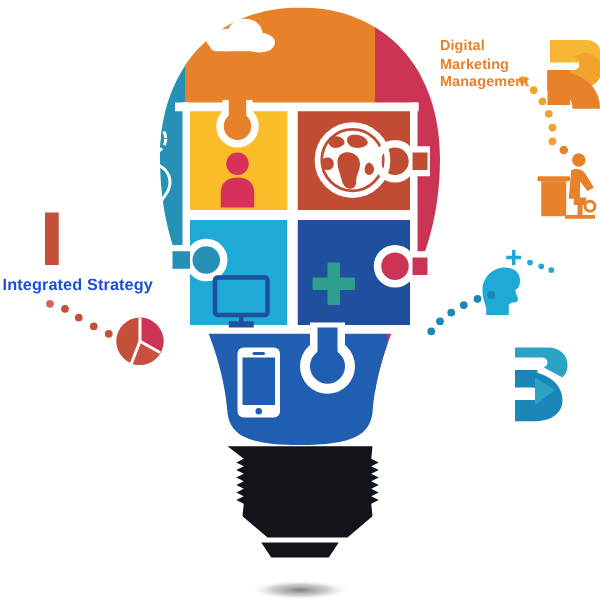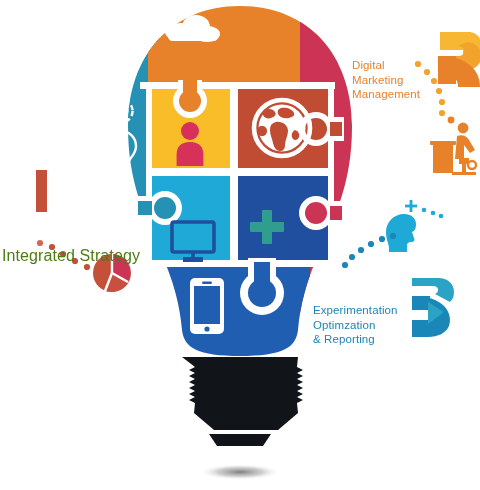"Digital" .label-block { font-weight: normal -> bold; margin-top: 28px -> none }
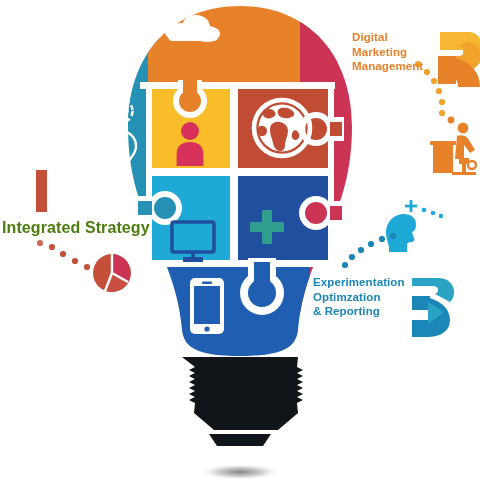"Integrated Strategy" #label-integrated-strategy { color: #4d7c0f -> #1d4ed8; font-size: 16px -> 13px }
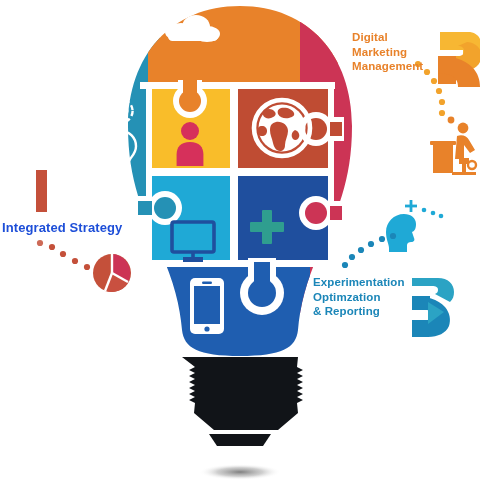"Experimentation" div.label-block { html: <div>Experimentation Optimzation &amp; Reporting</div> -> none }
